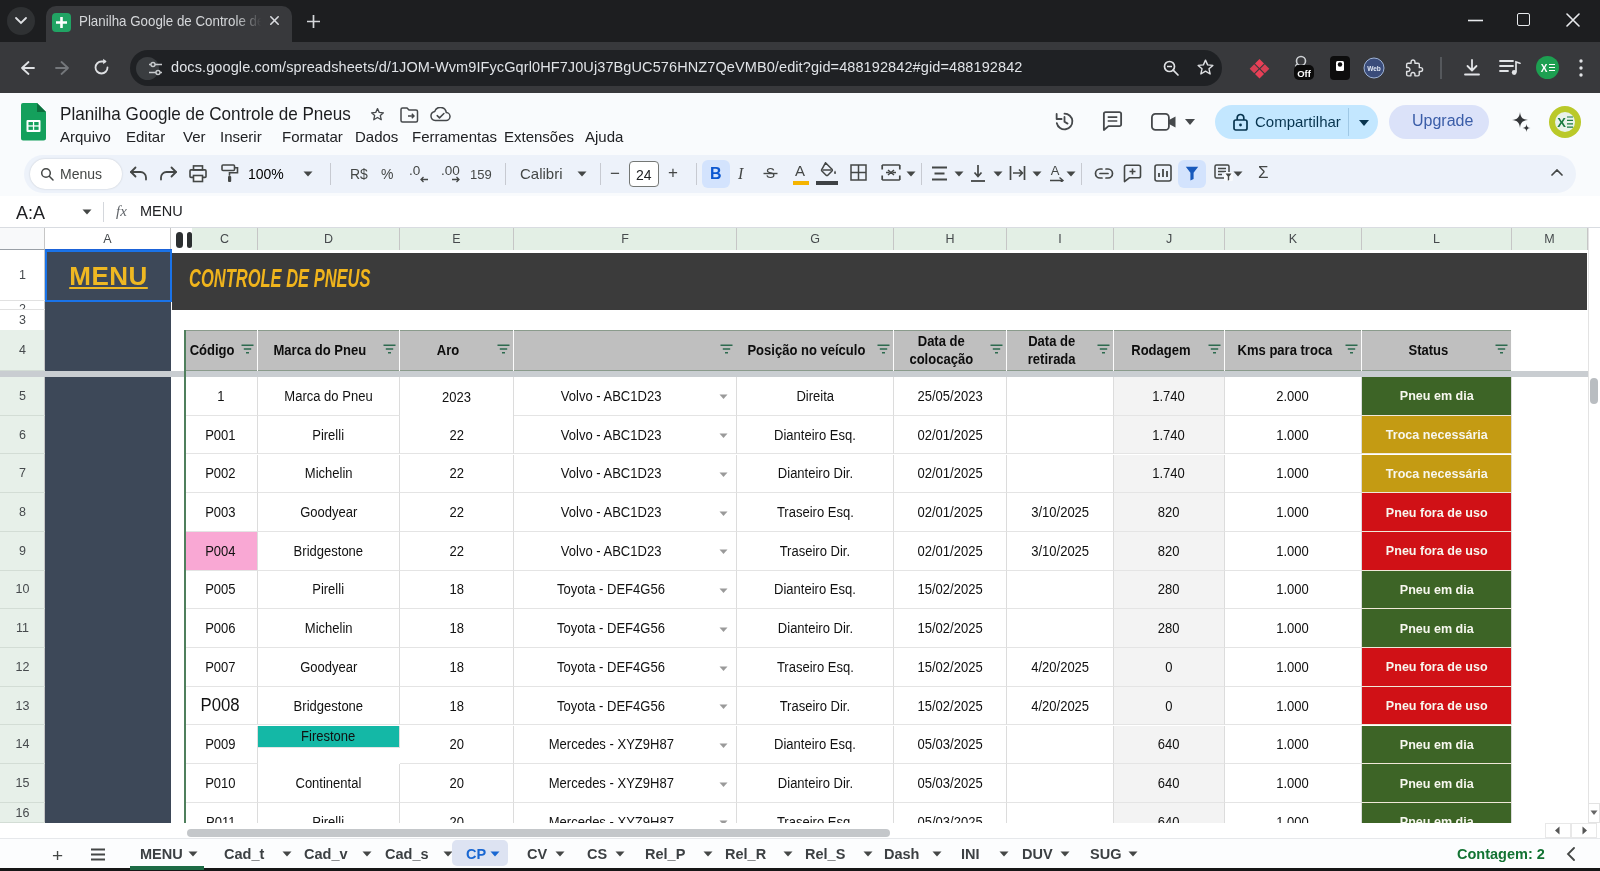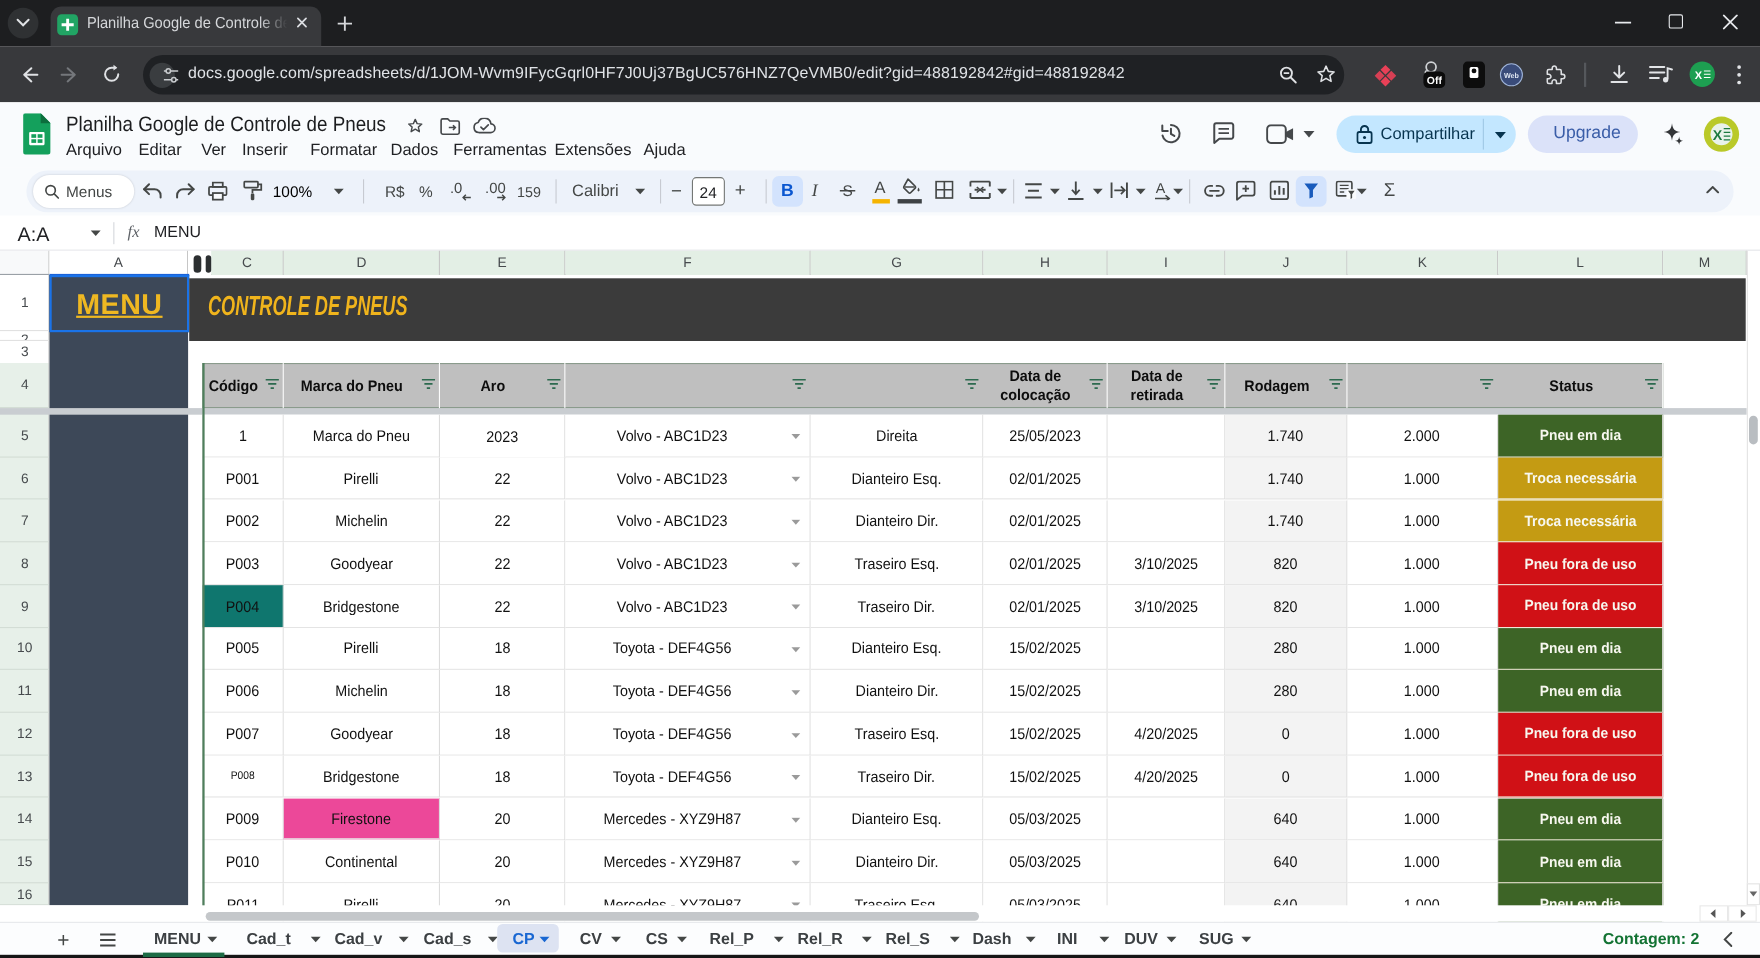"Posição no veículo" div.ab { html: none -> <div> <span>Posição no veículo</span> </div> }
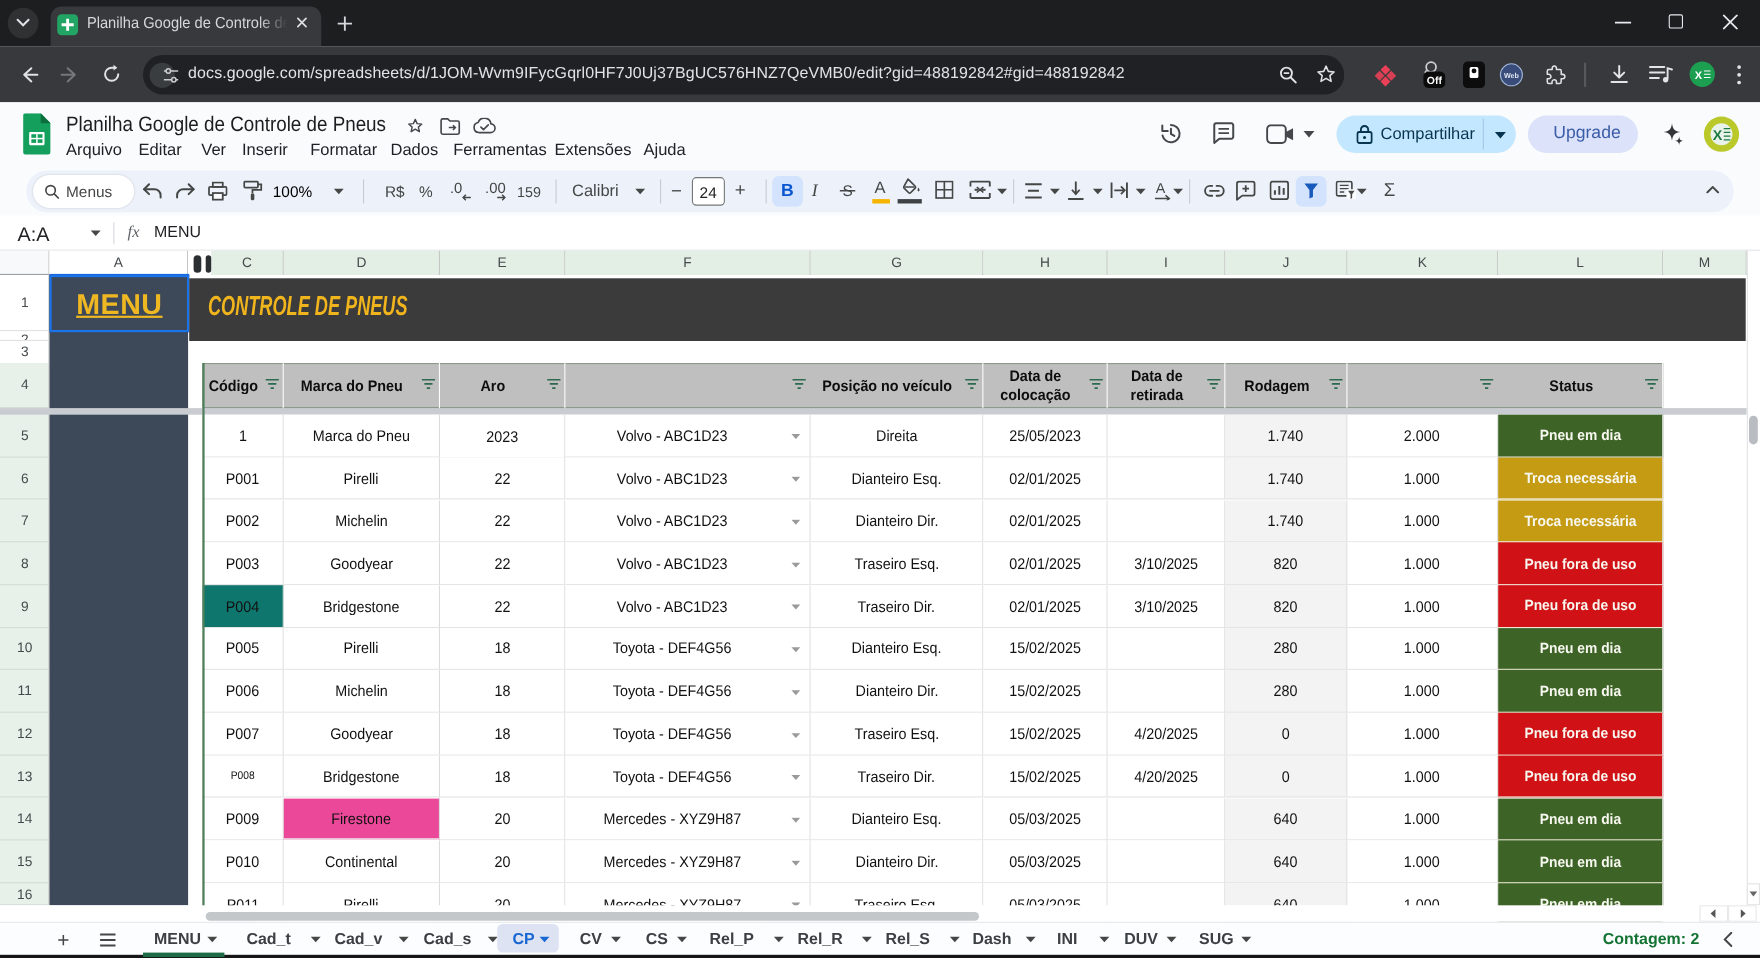"Kms para troca" div.ab { html: none -> <div> <span>Kms para troca</span> </div> }
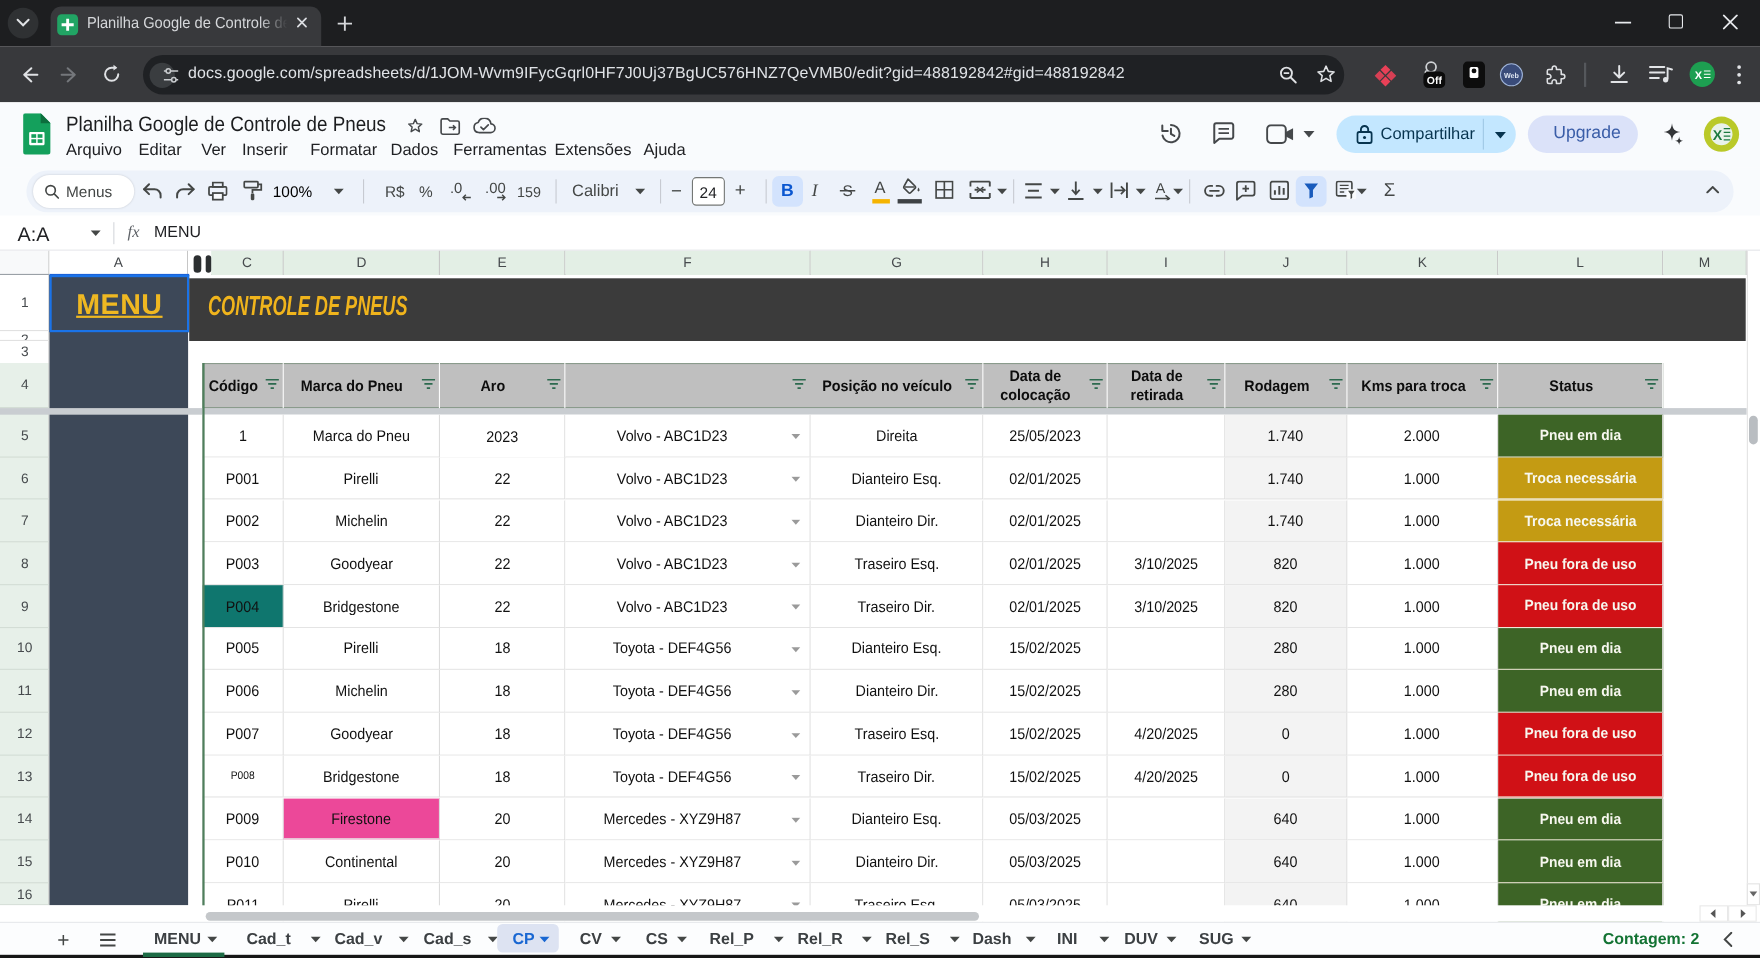"P004" div.cell { background: #0f766e -> #f9a8d4 }
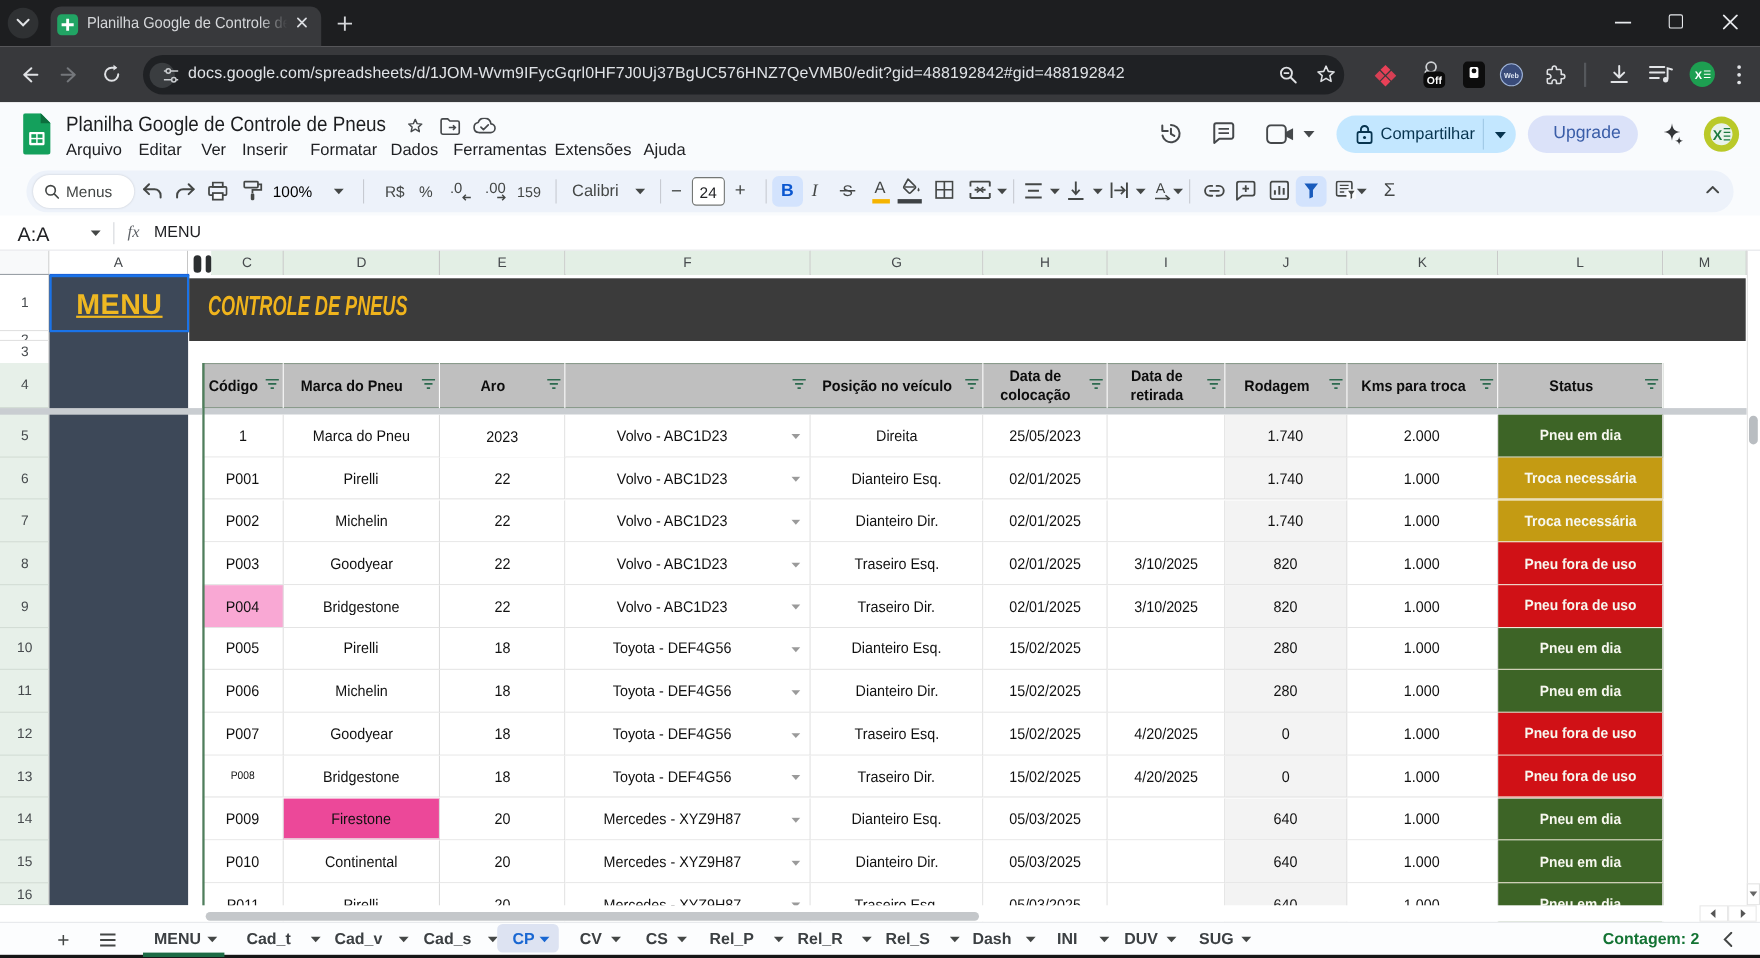"P008" div.cell { font-size: 10px -> 18px }
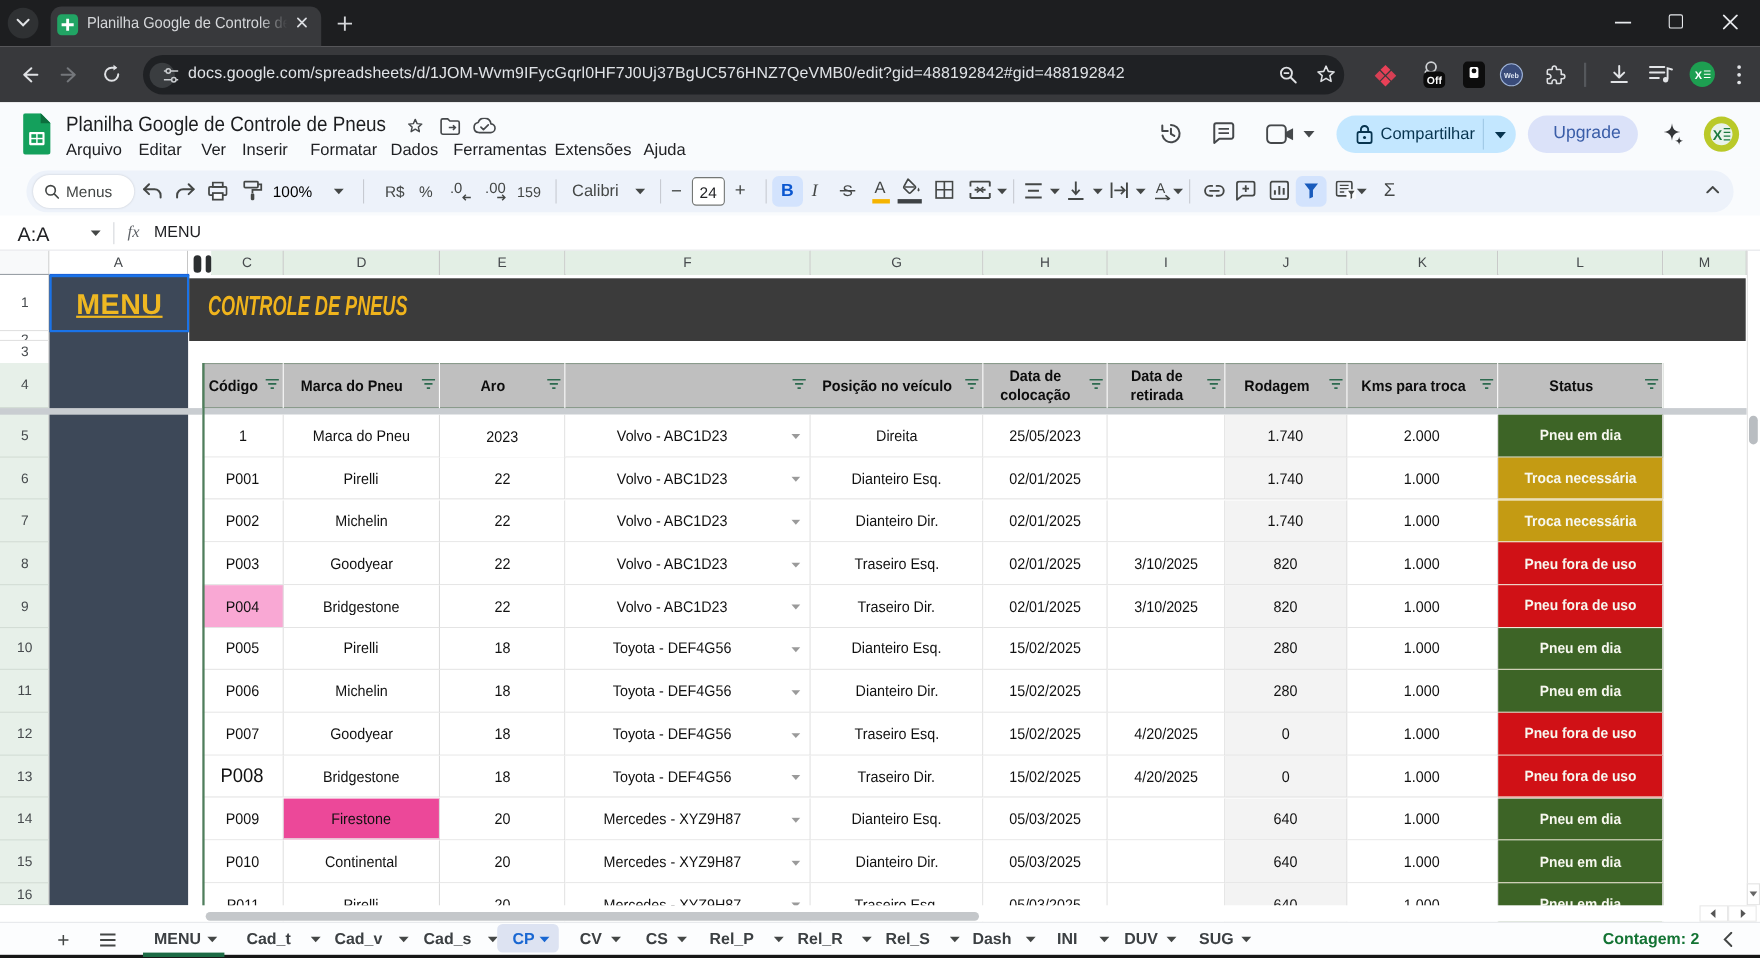"Firestone" div.cell { background: #ec4899 -> #14b8a6; height: 37px -> 22px }
